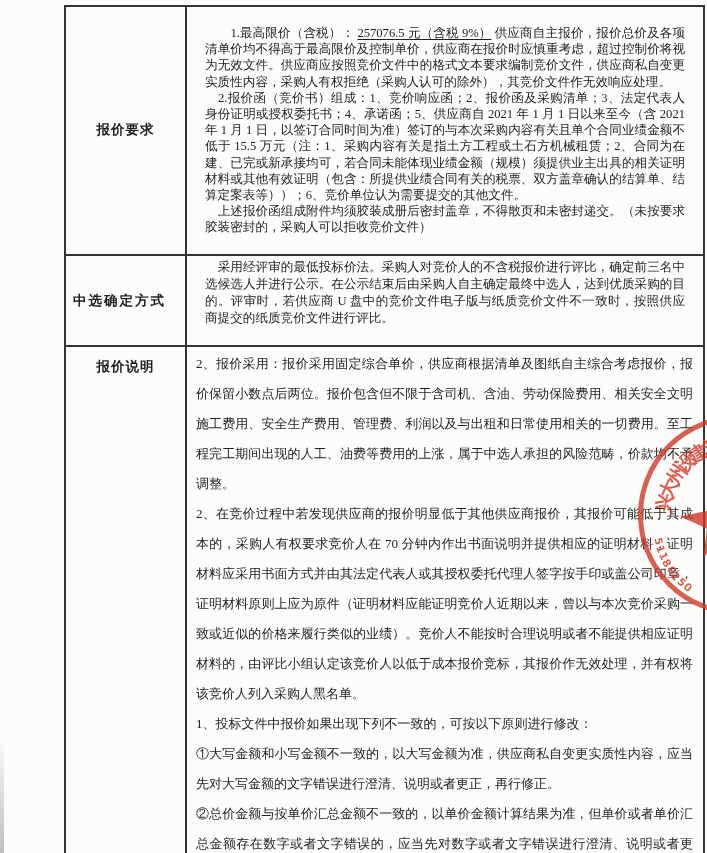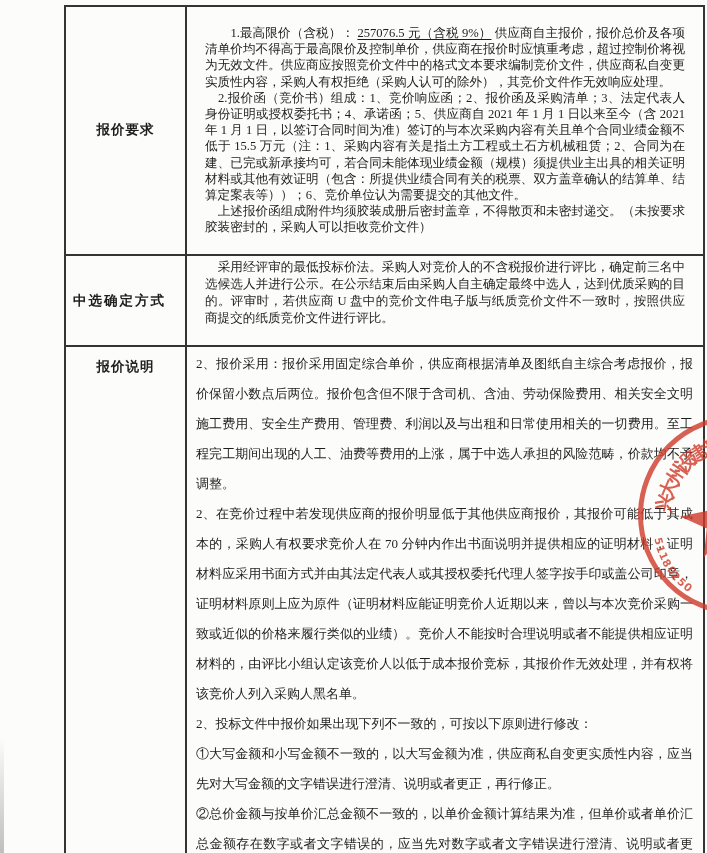"2、投标文件中报价如果出现下列不一致的，可按以下原则进行修改：" div.p { text: 2 -> 1 }
